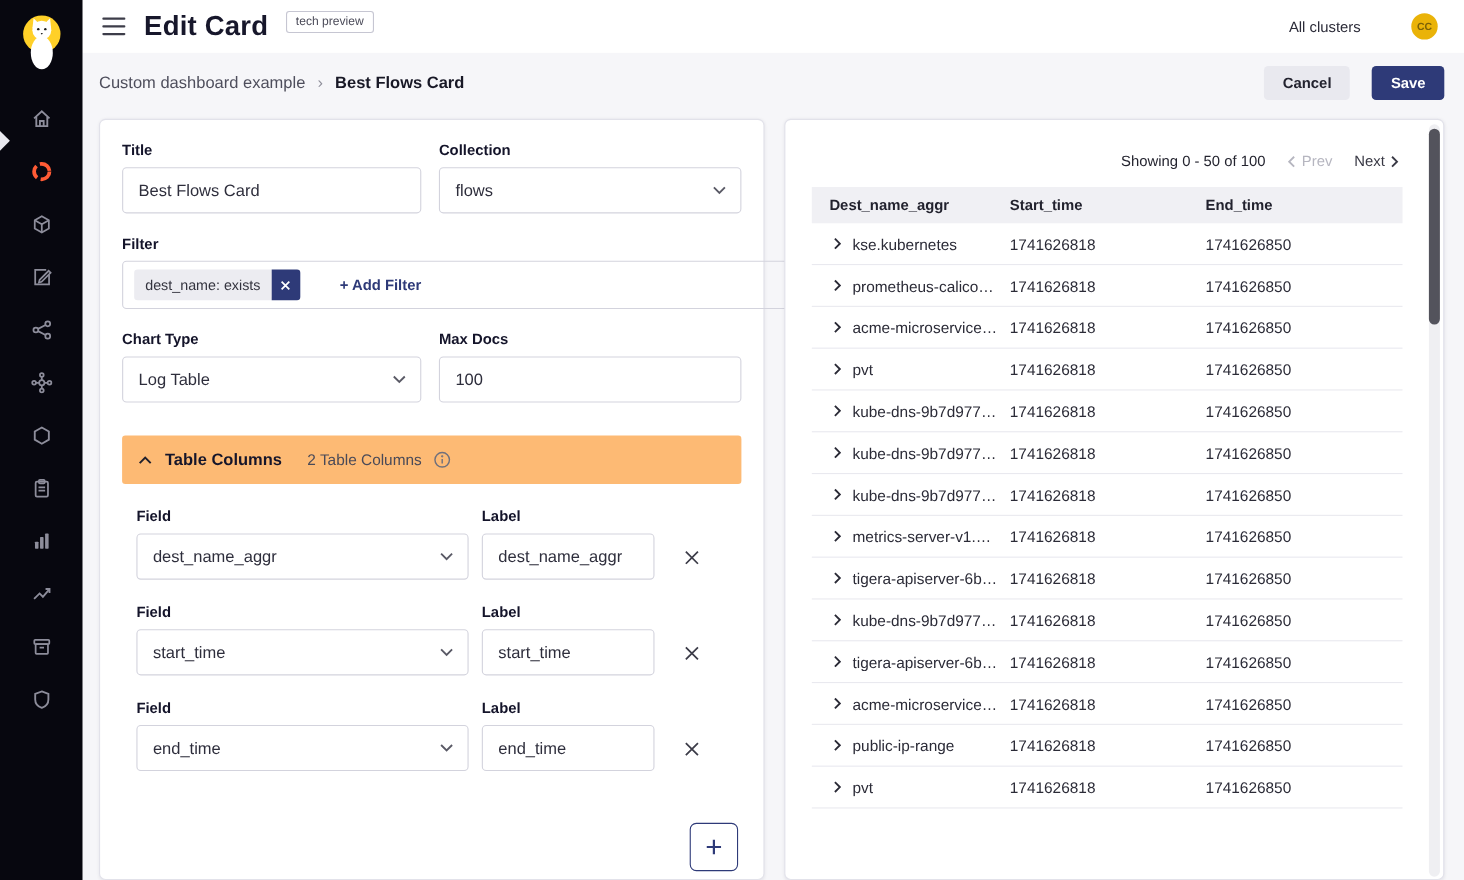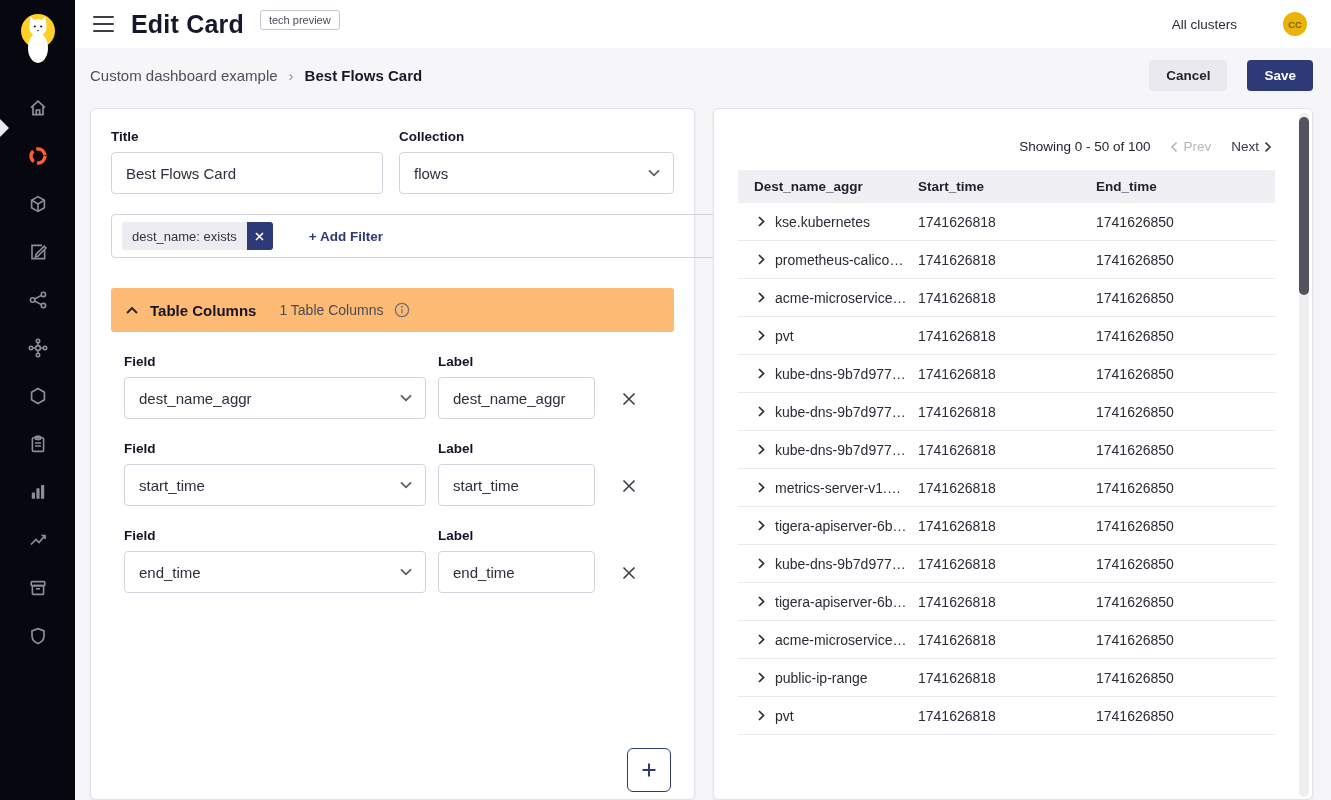"Filter" label.f-label { html: none -> <label>Filter</label> }
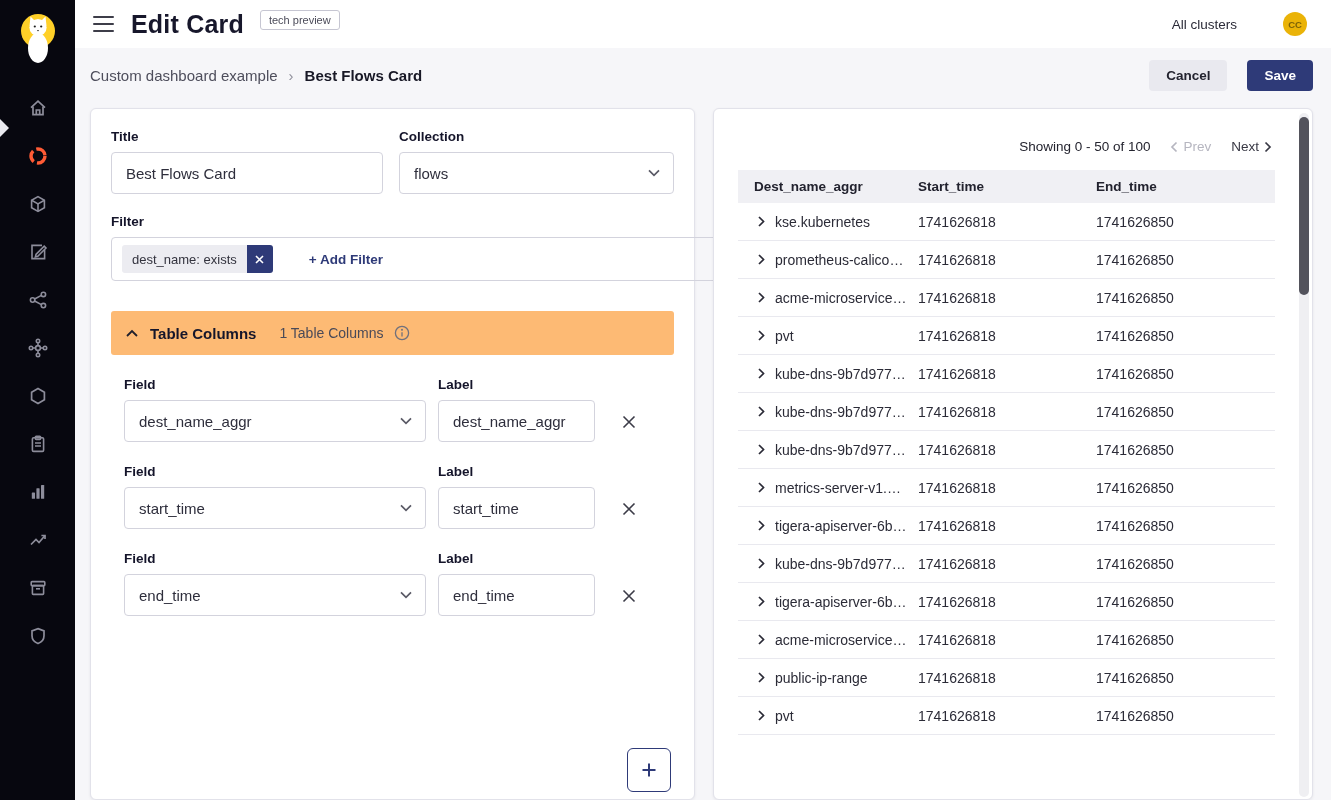"Chart Type" div.row-2col { html: none -> <div> <div> <label>Chart Type</label> <div> <span>Log Table</span> <svg> <path></path> </svg> </div> </div> <div> <label>Max Docs</label> <input> </div> </div> }
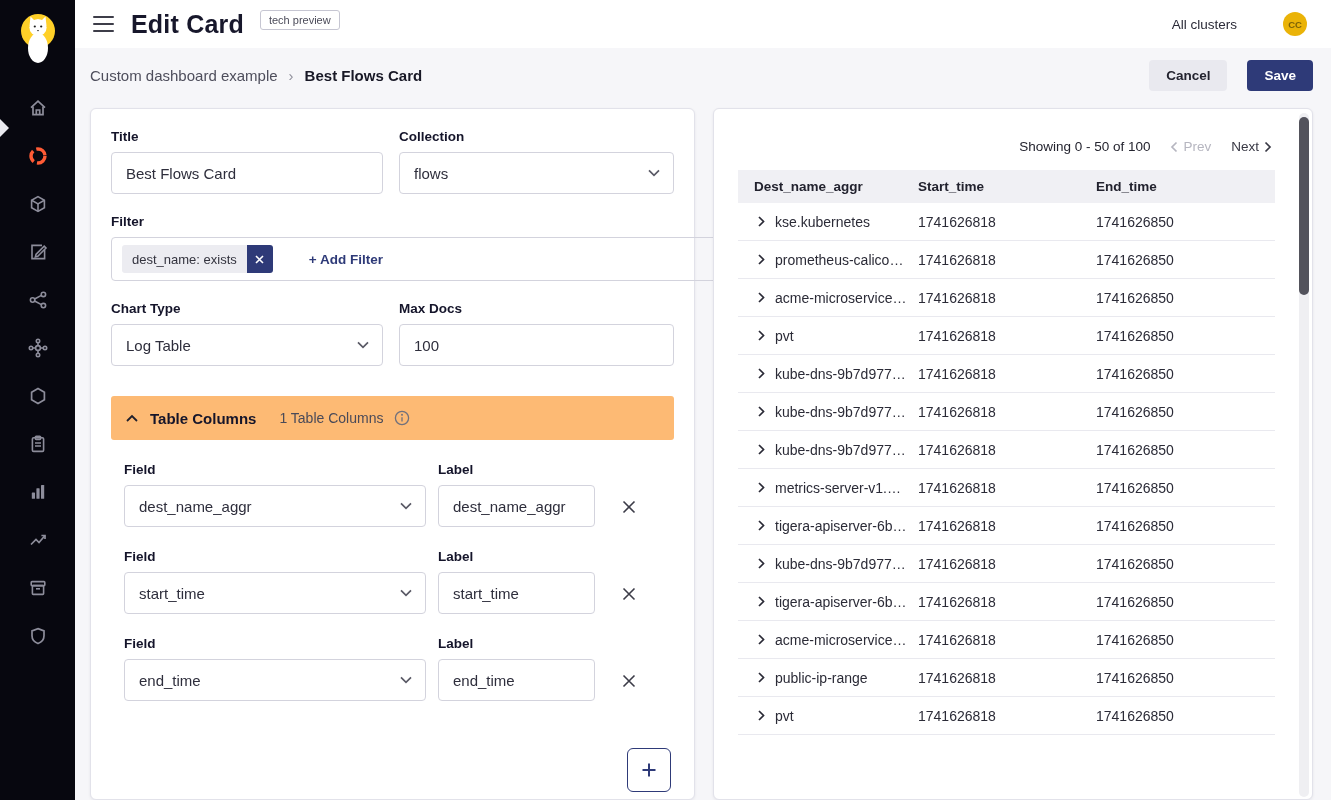"1 Table Columns" span.section-count { text: 1 -> 2 }
